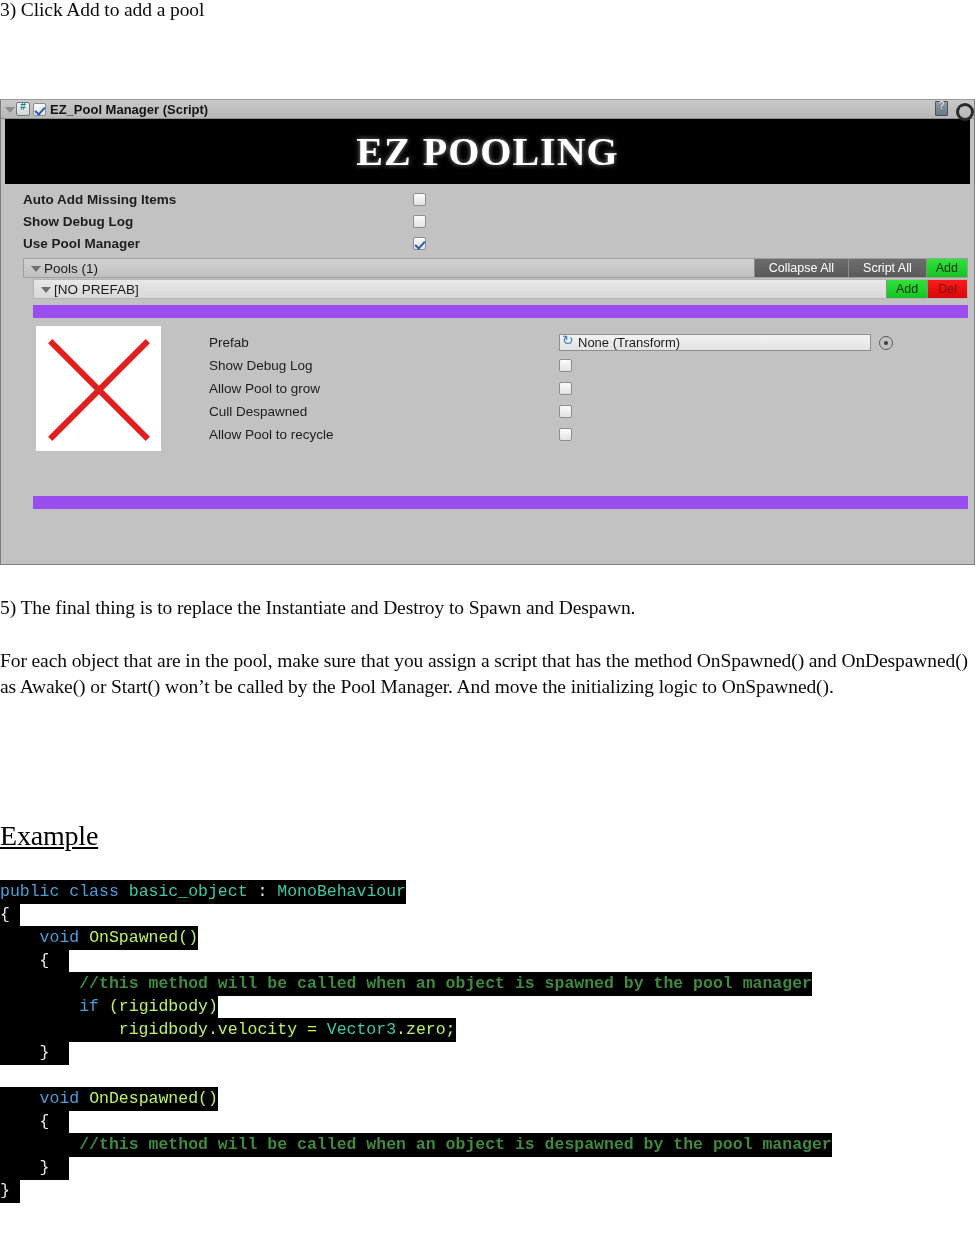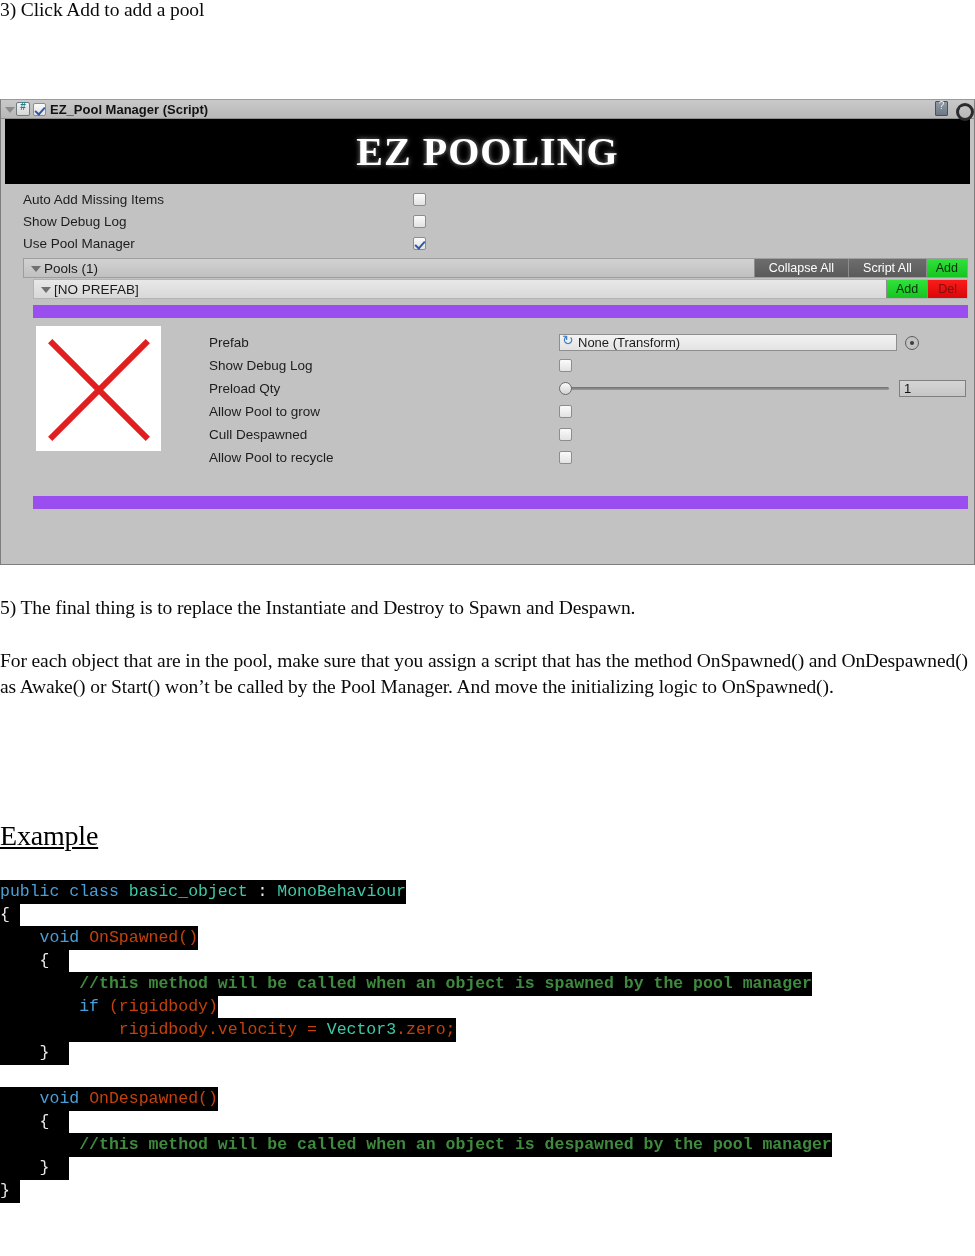"Auto Add Missing Items" .props { font-weight: none -> bold }
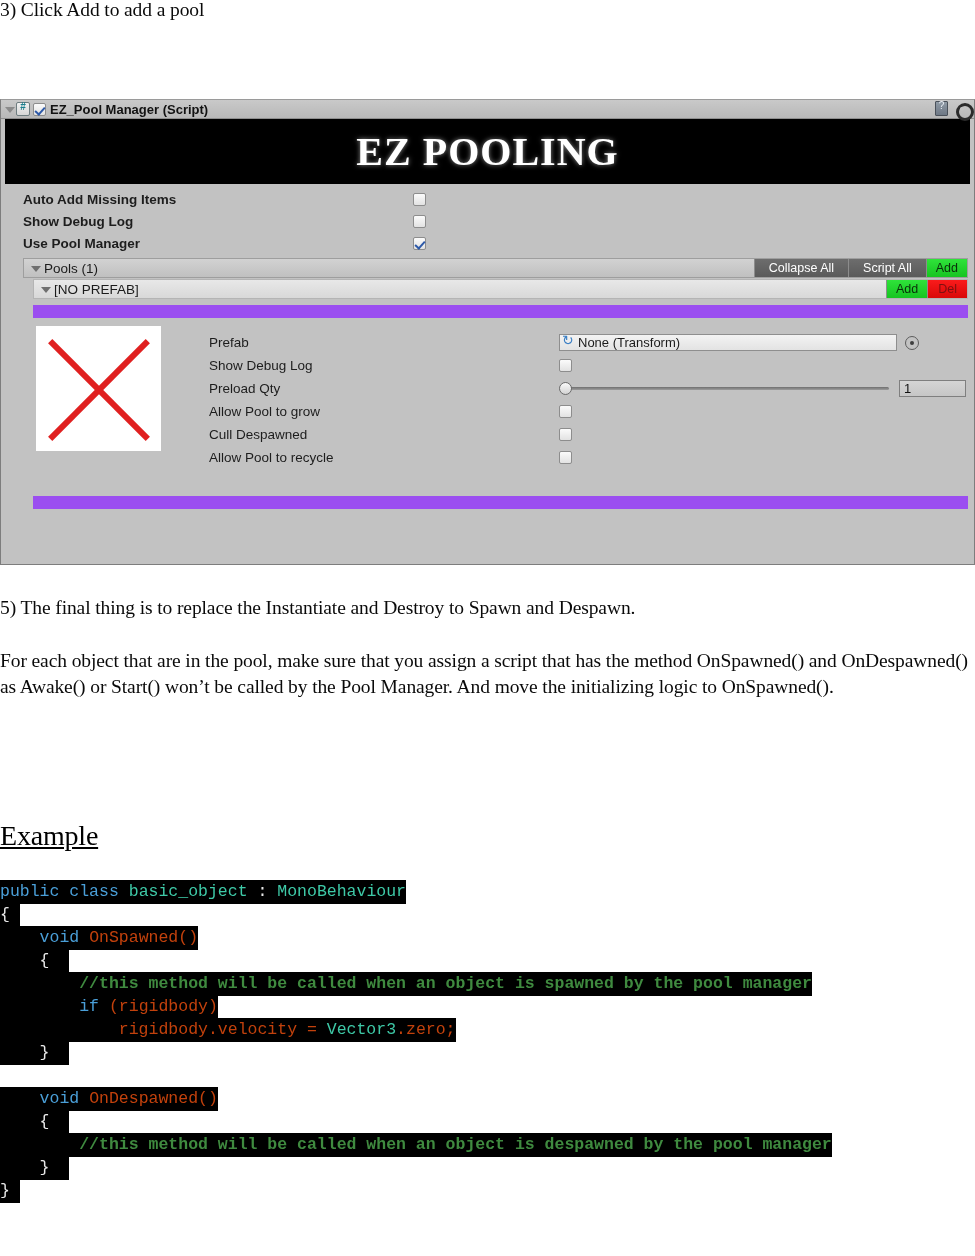"None (Transform)" .objfield { width: 338px -> 312px }
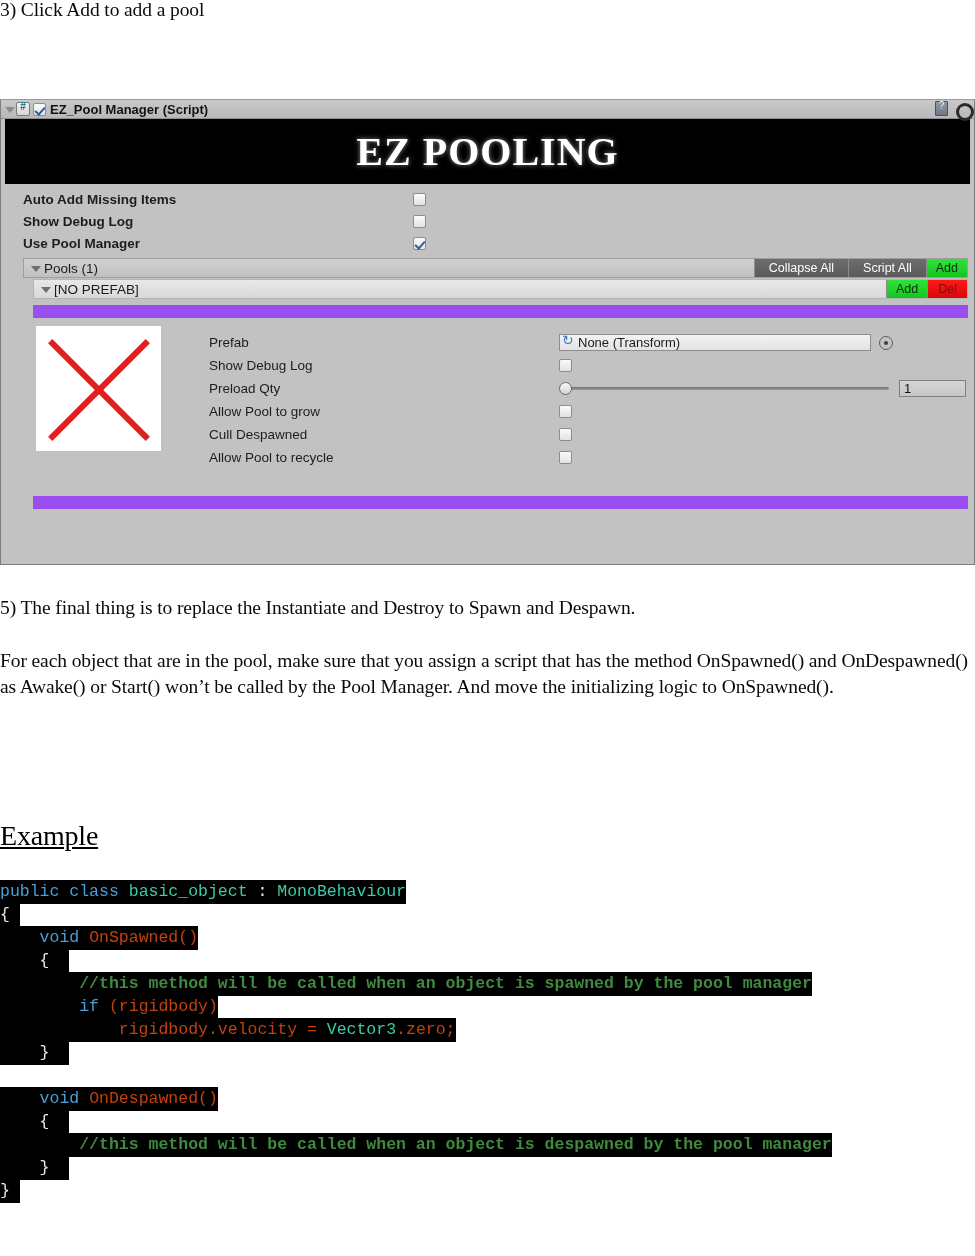"Preload Qty" div.drow { html: <div> <span>Preload Qty</span> <span> <span> <span></span> <span></span> </span> <span>1</span> </span> </div> -> none }
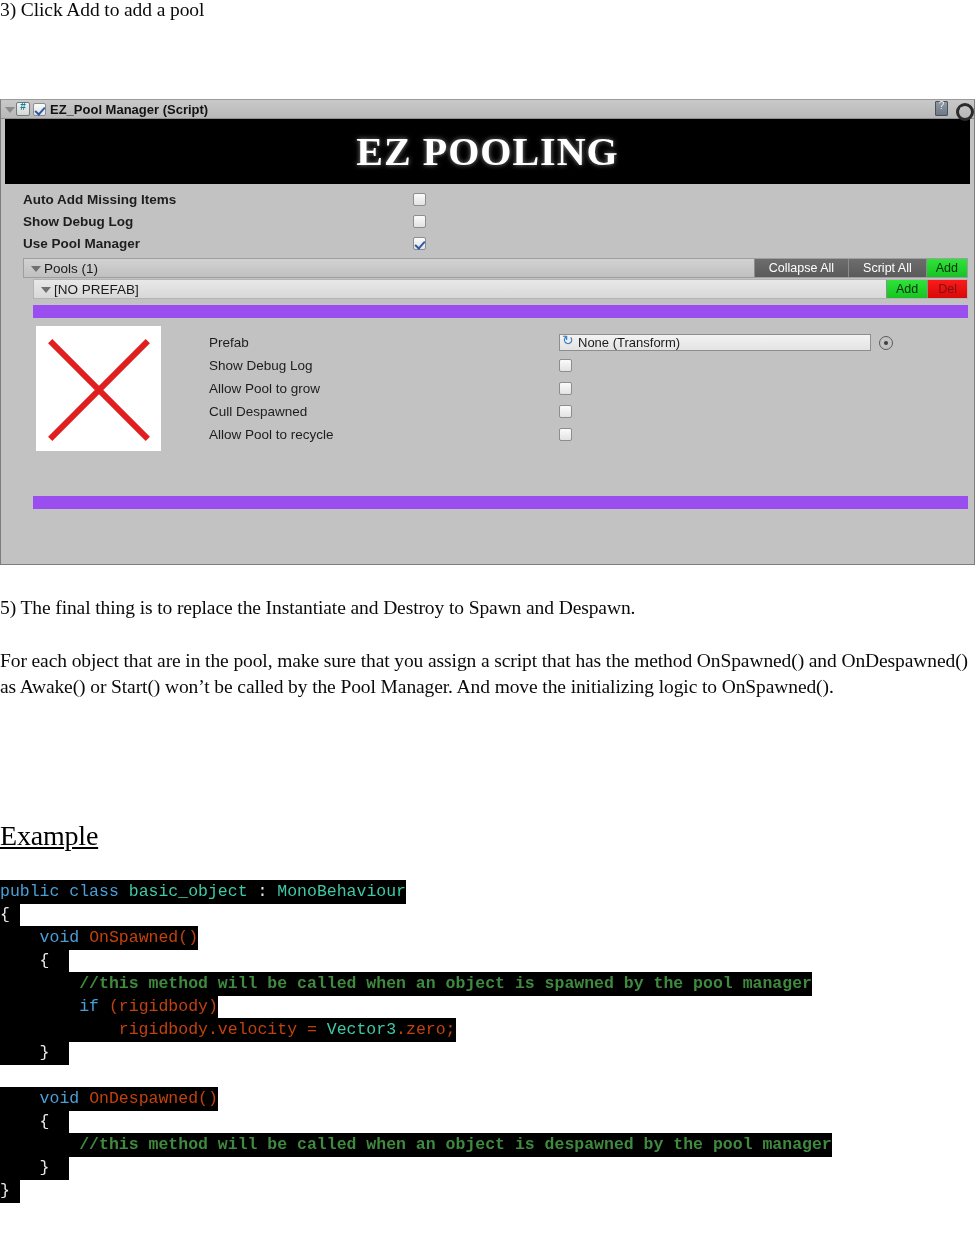"OnSpawned()" .id { color: #c2410c -> #bef264 }
